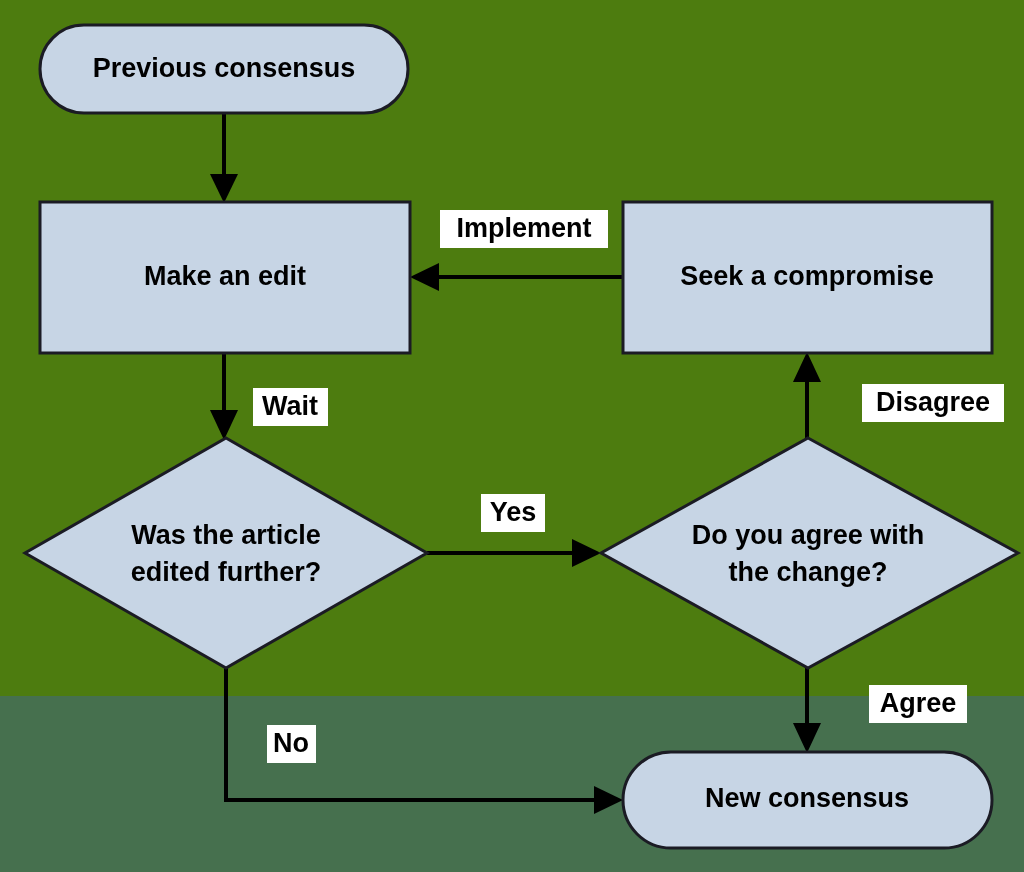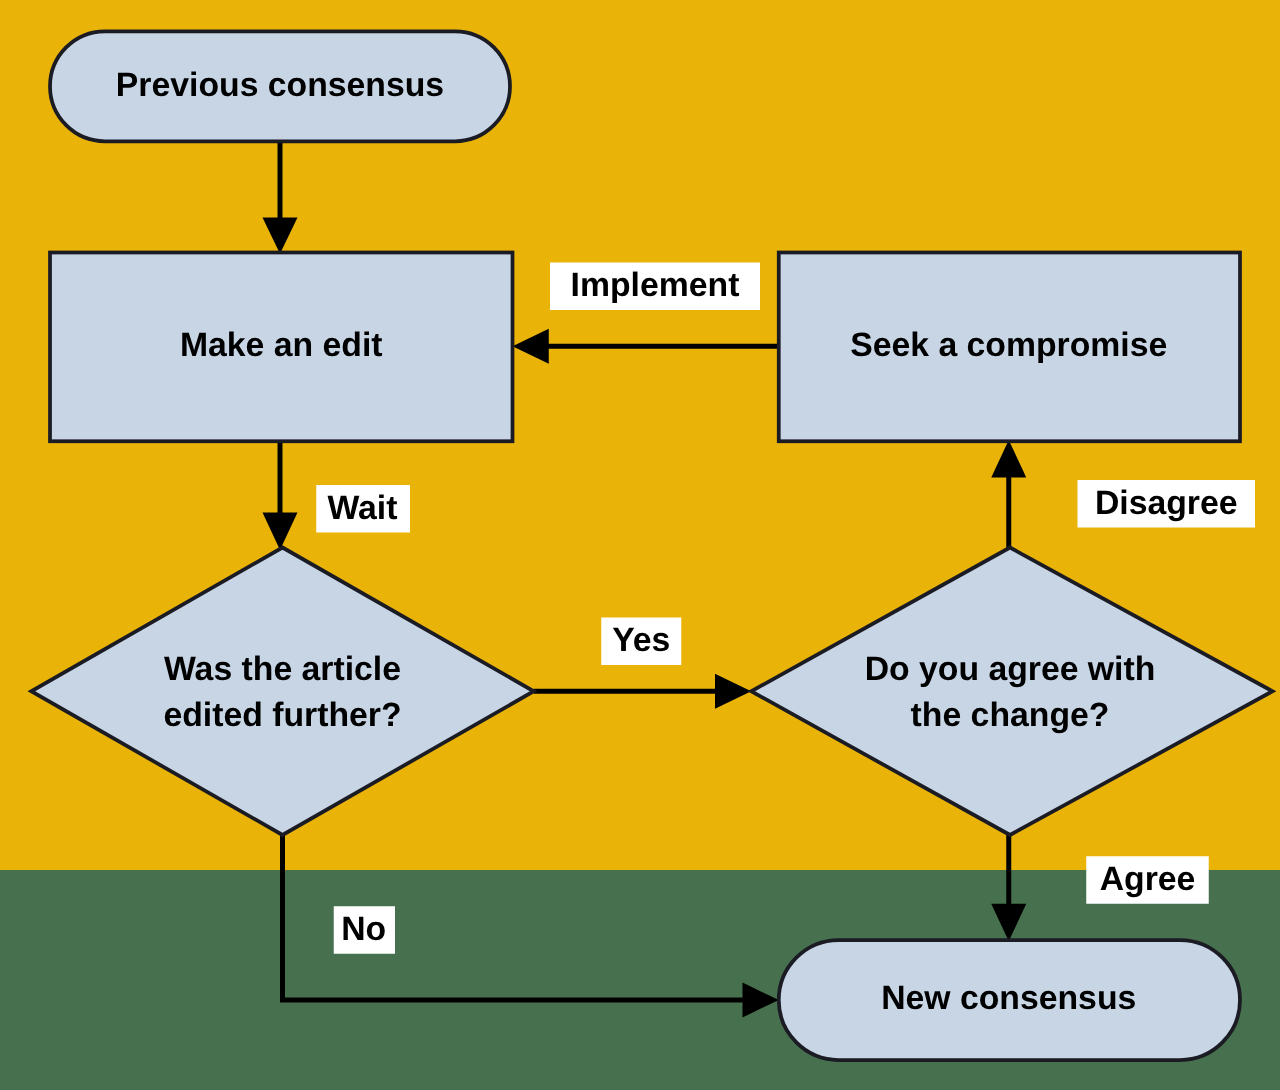"Previous consensus" #diagram-root { background: #eab308 -> #4d7c0f }
